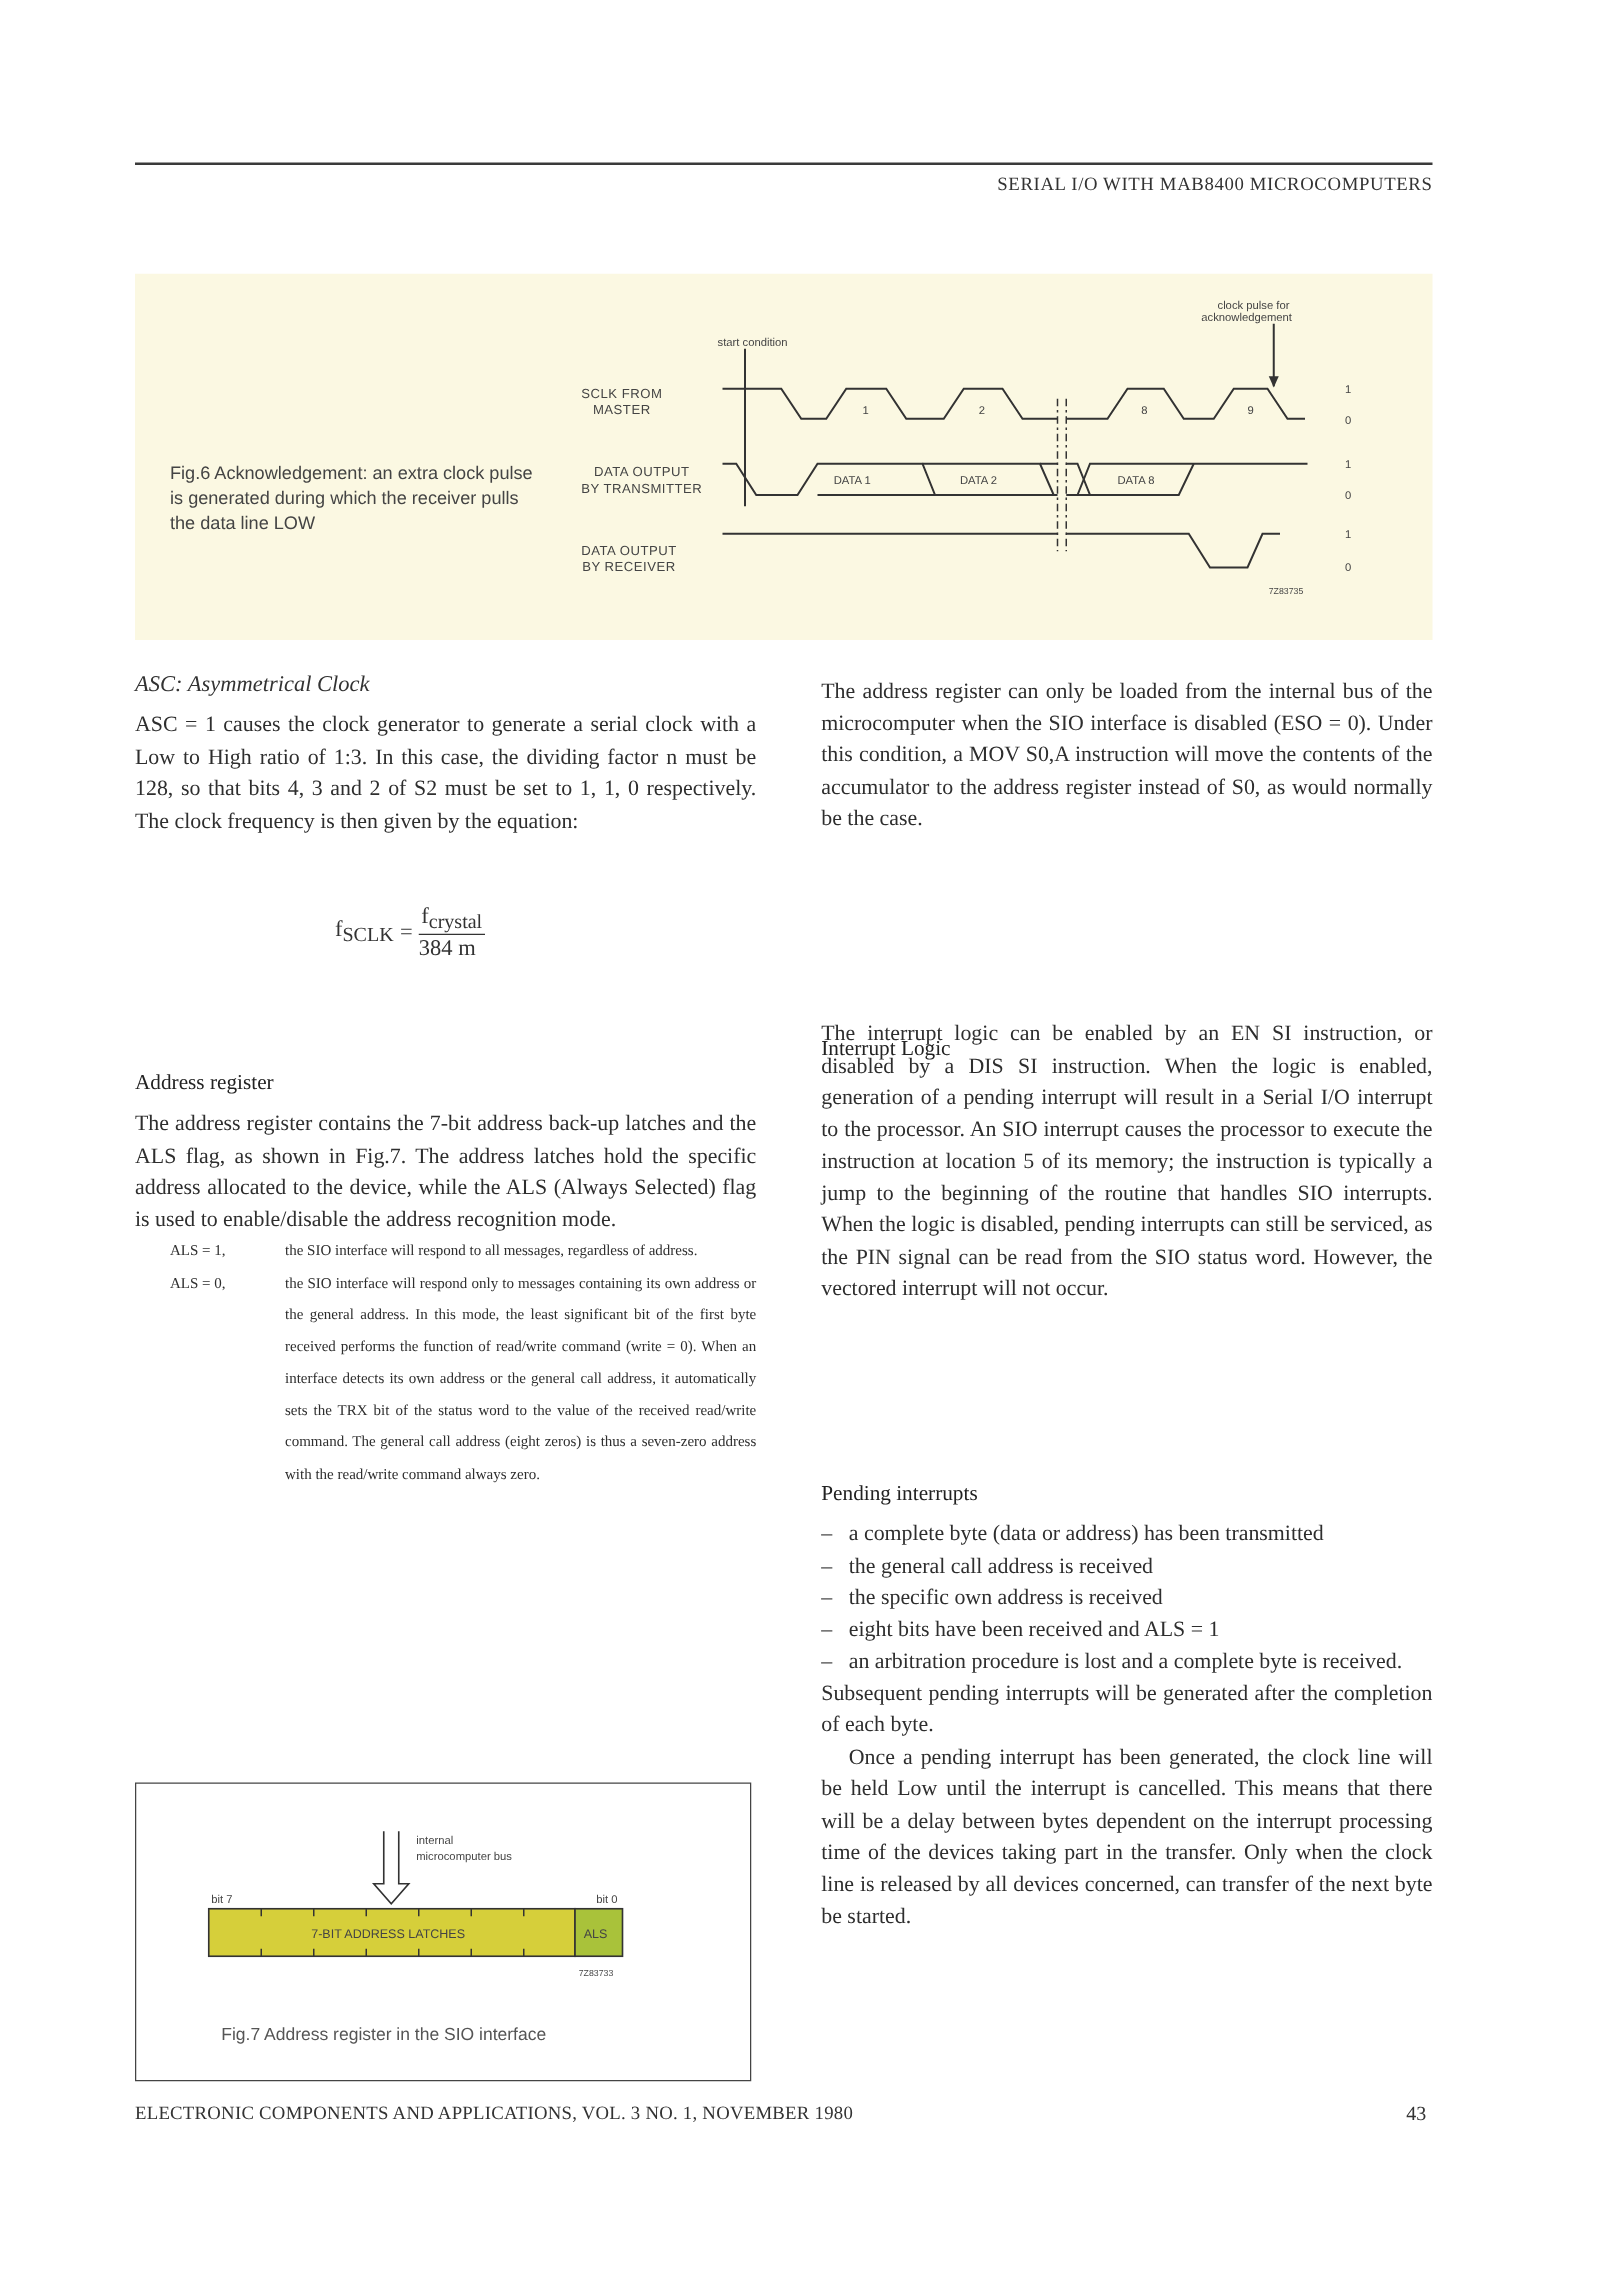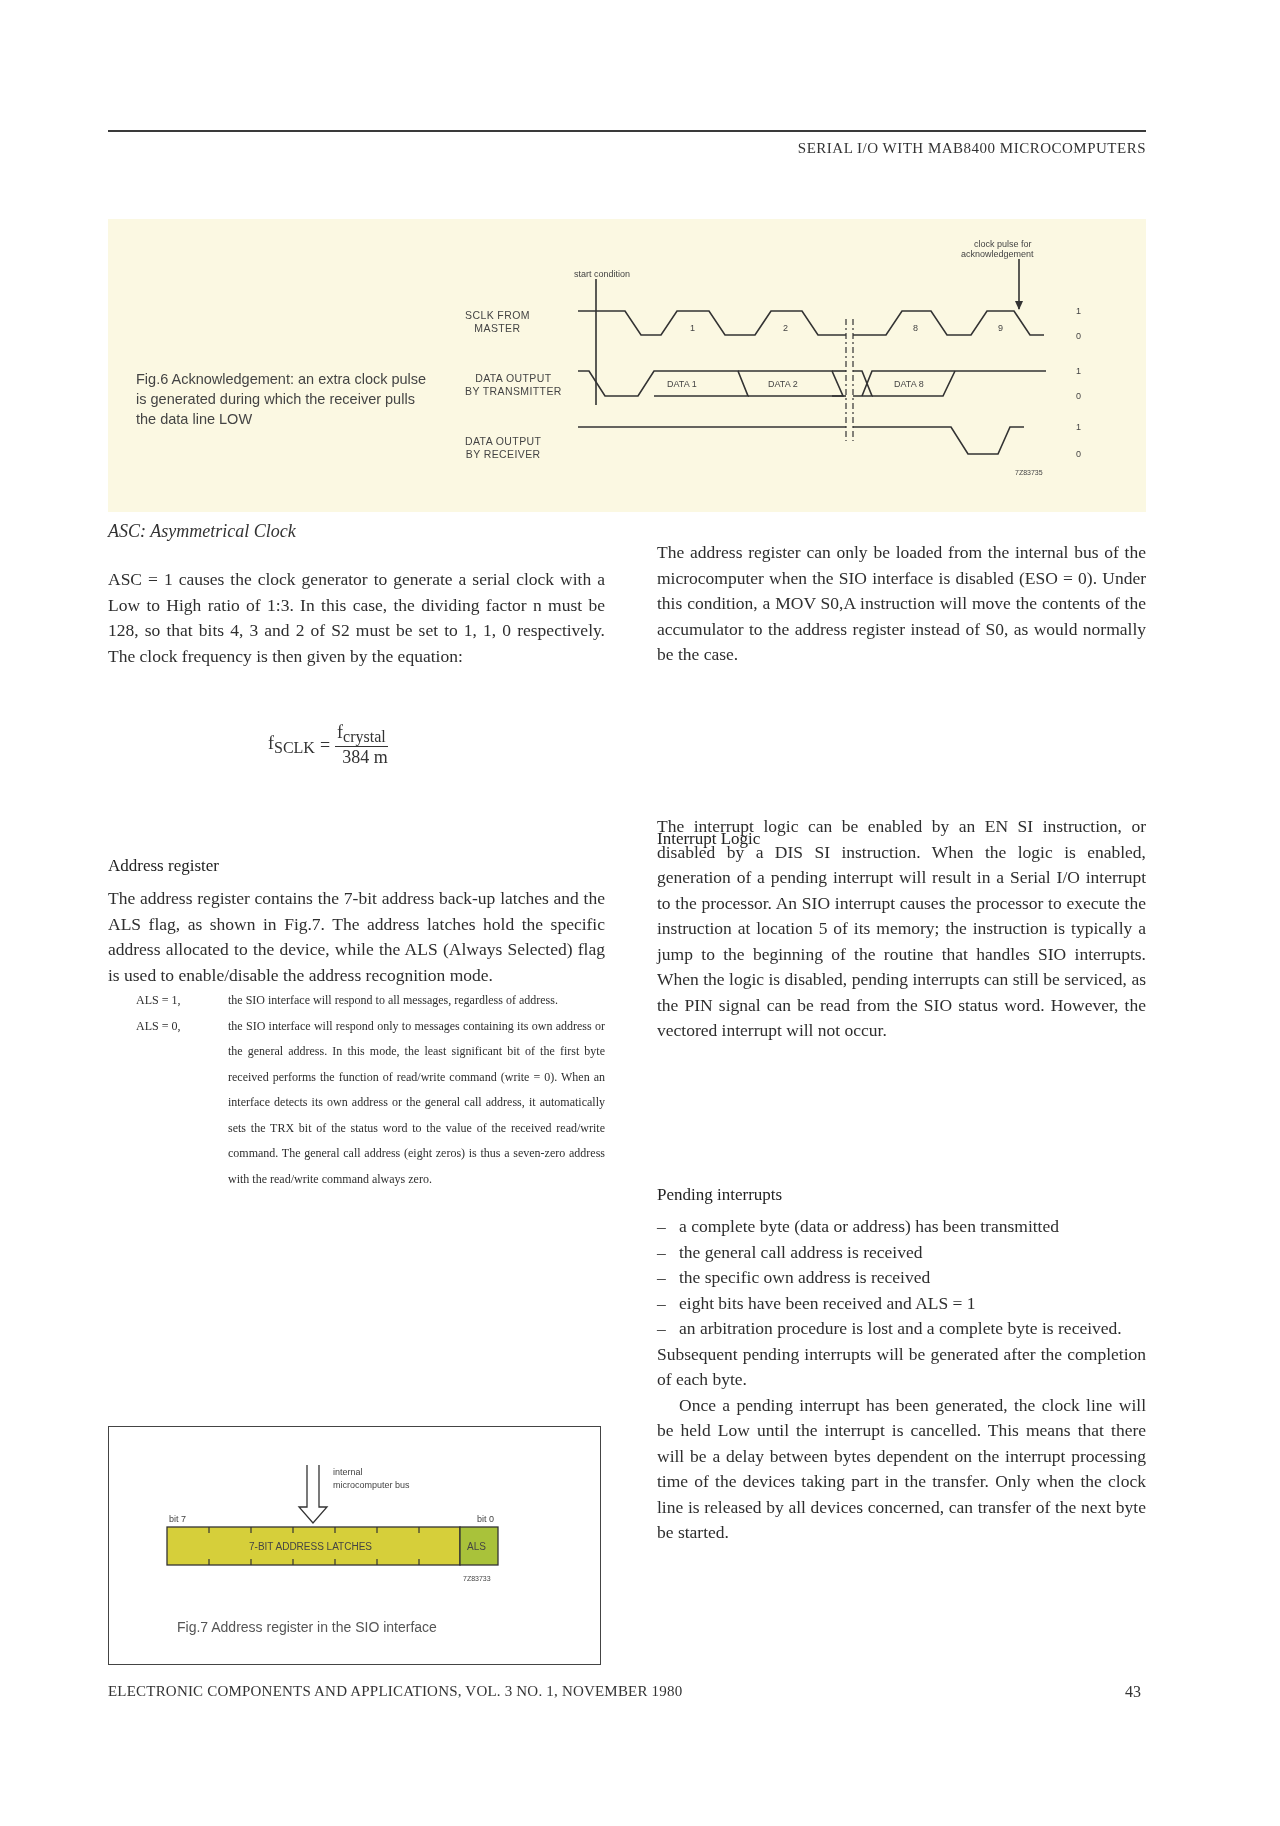"ASC: Asymmetrical Clock" div.abs { top: 521px -> 537px }
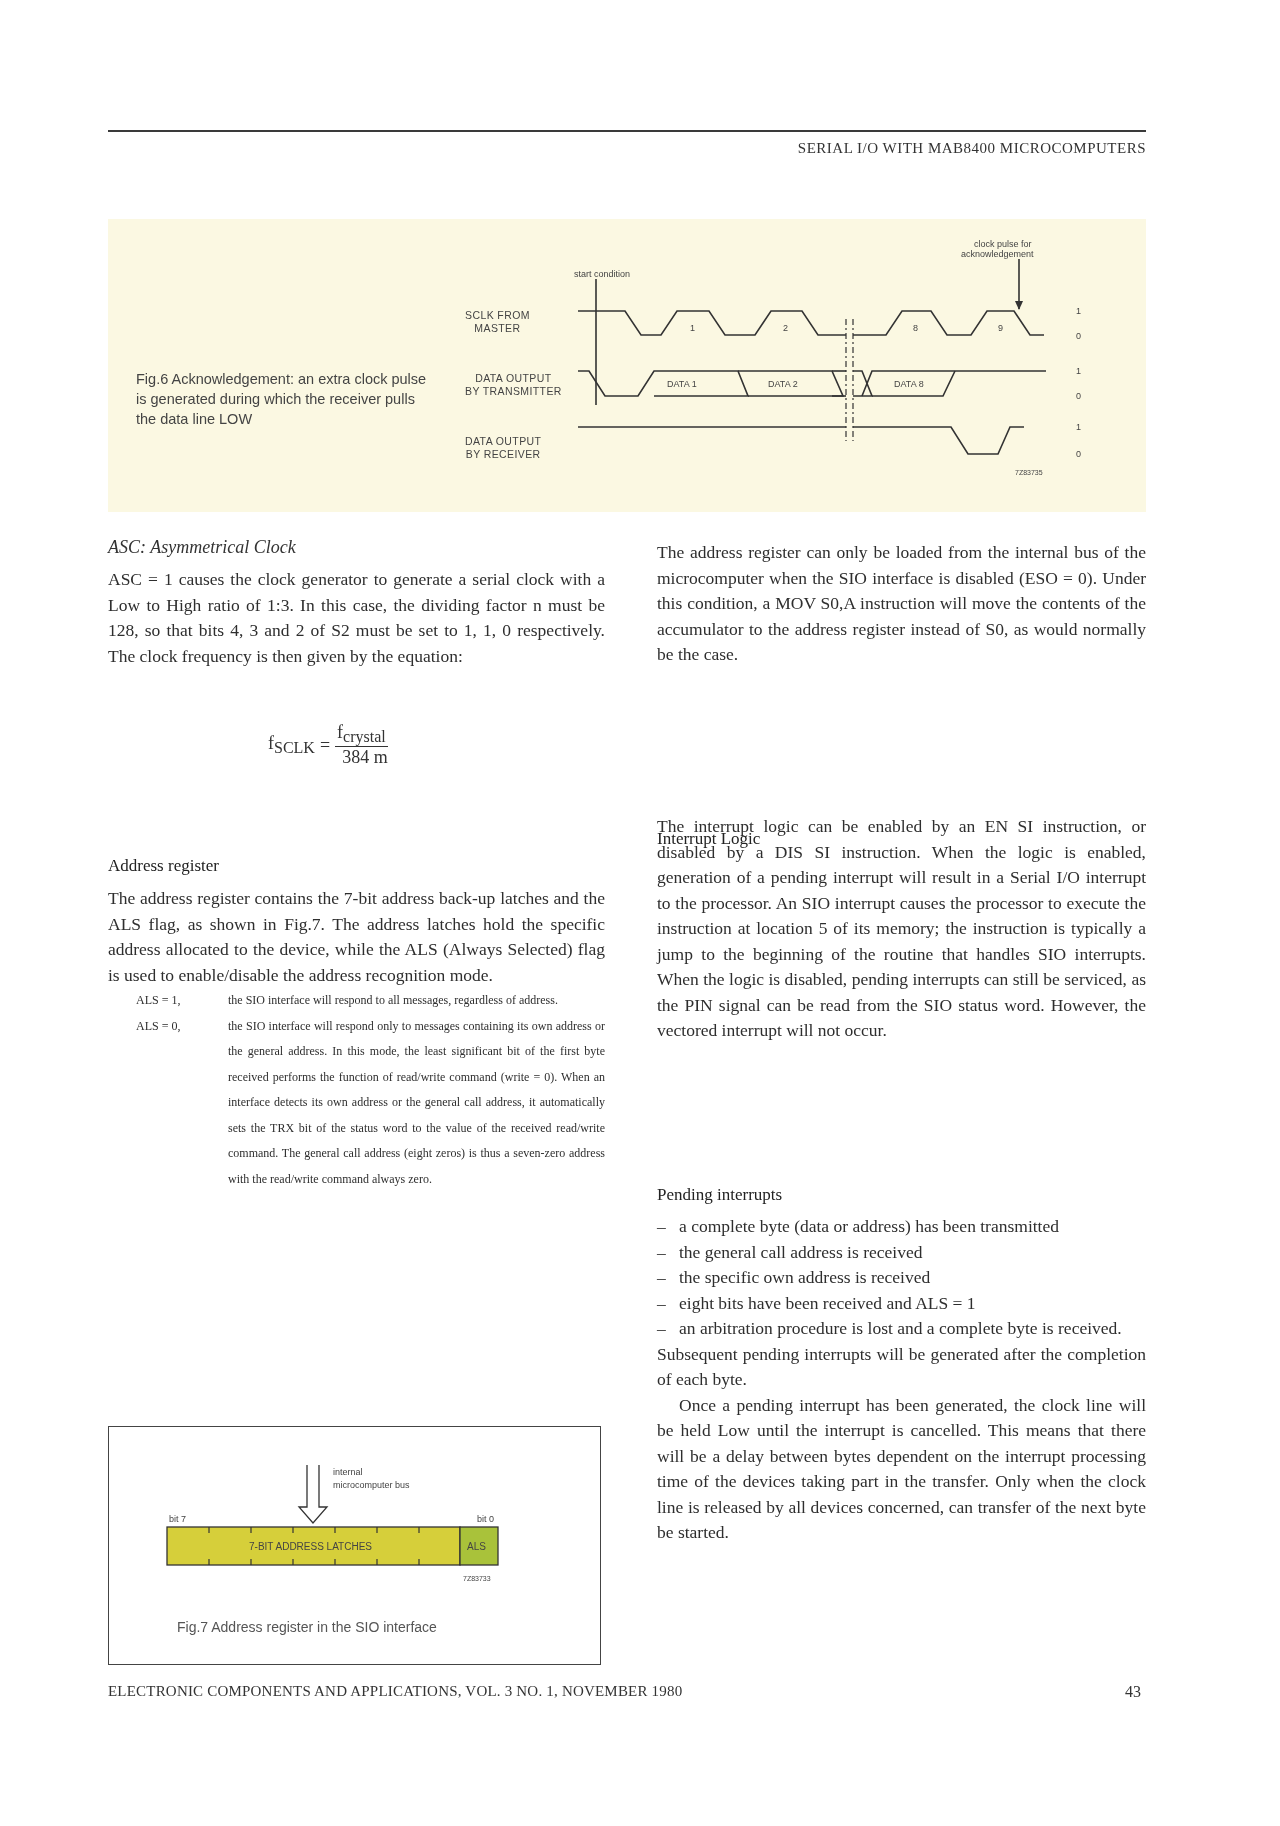"fcrystal" span { align-items: flex-end -> flex-start }
